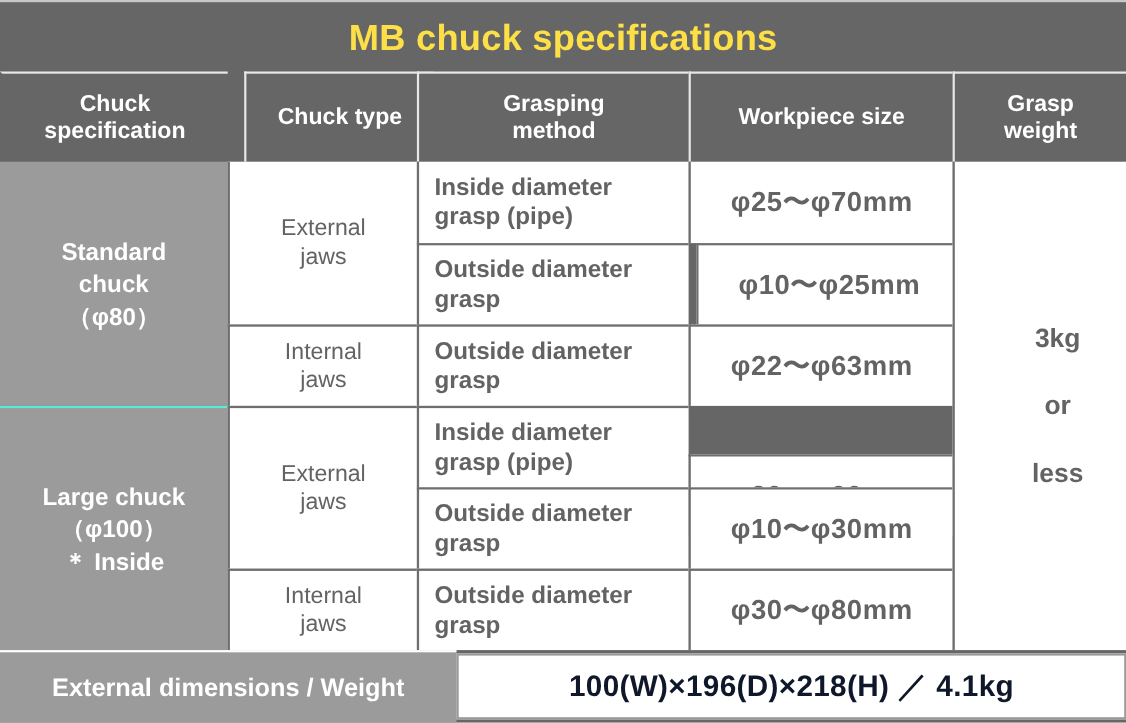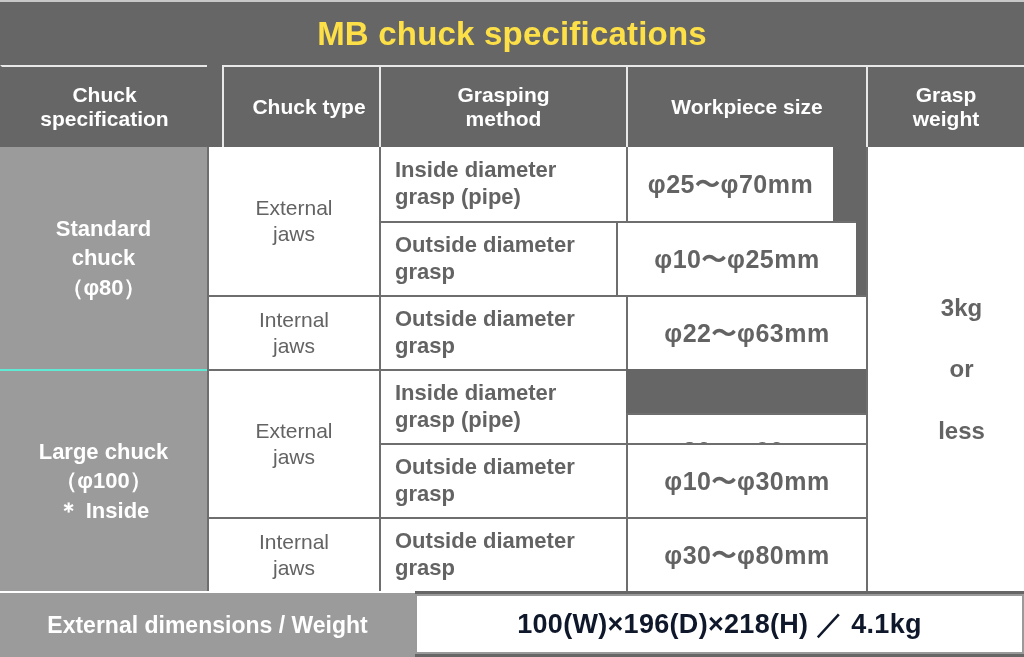"φ25〜φ70mm" div.cell { width: 207px -> 240px }
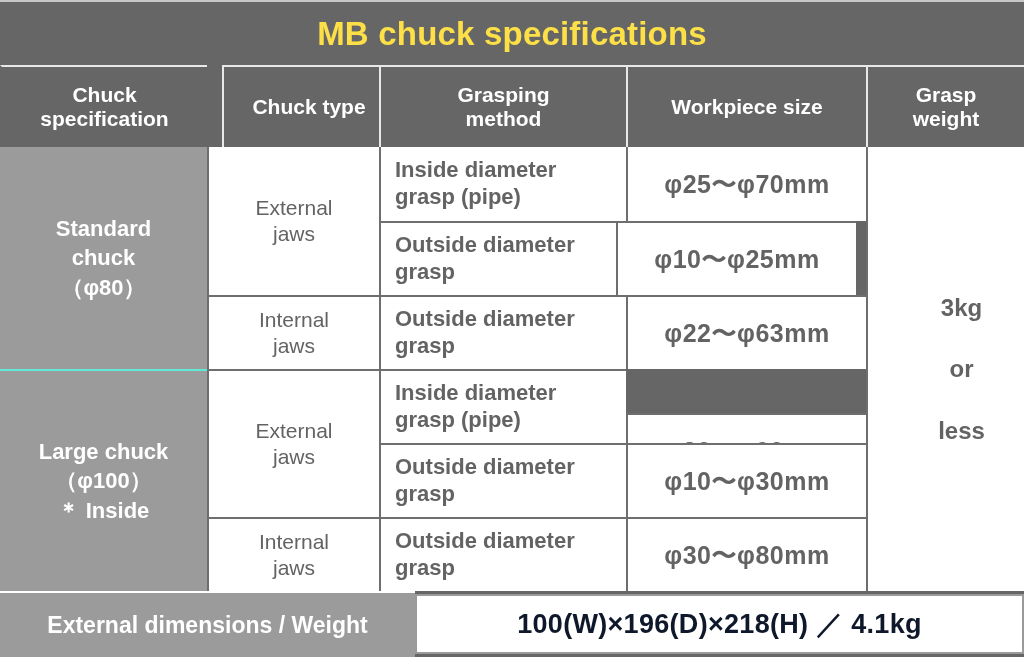"φ10〜φ25mm" div.cell { left: 616px -> 633px }
